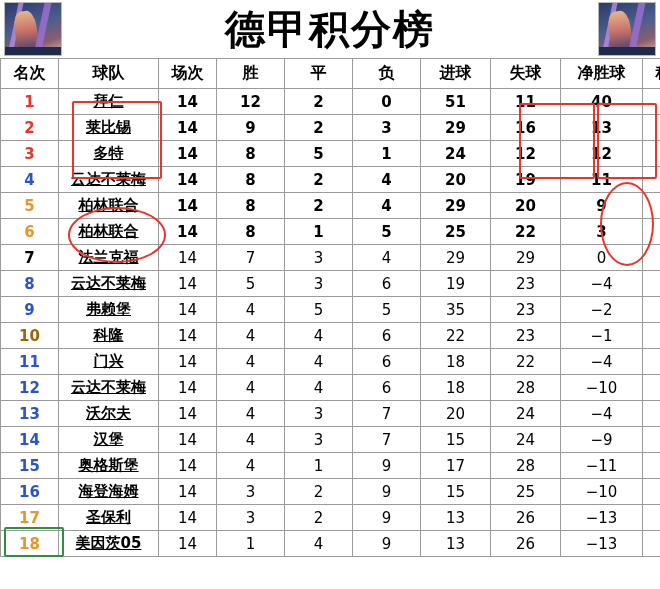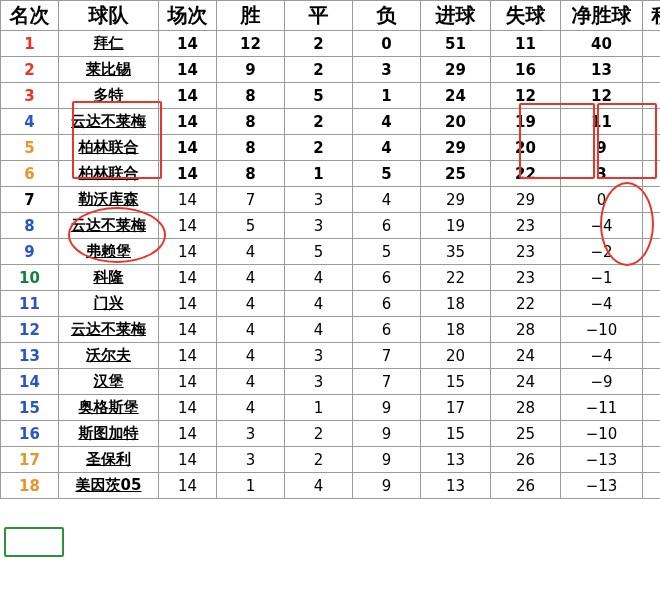"德甲积分榜" div.header { html: none -> <div> <div> <div></div> <div></div> <div></div> <div></div> <div></div> </div> <div>德甲积分榜</div> <div> <div></div> <div></div> <div></div> <div></div> <div></div> </div> </div> }
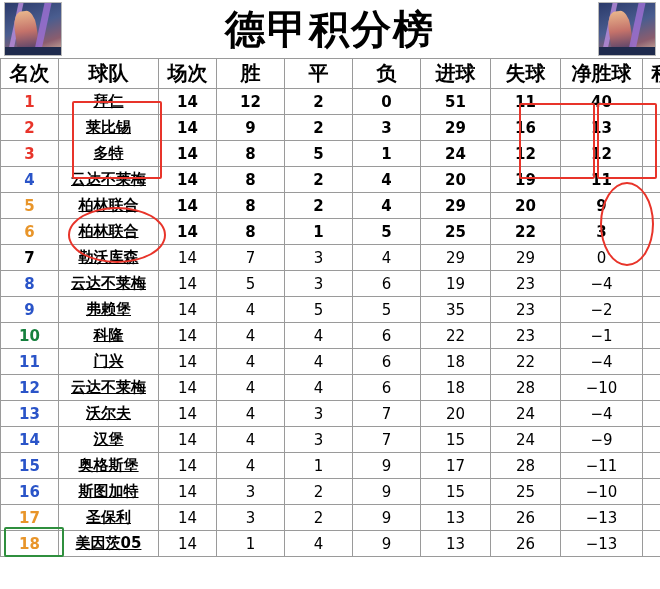"名次" table.standings thead th { font-size: 20px -> 16px }
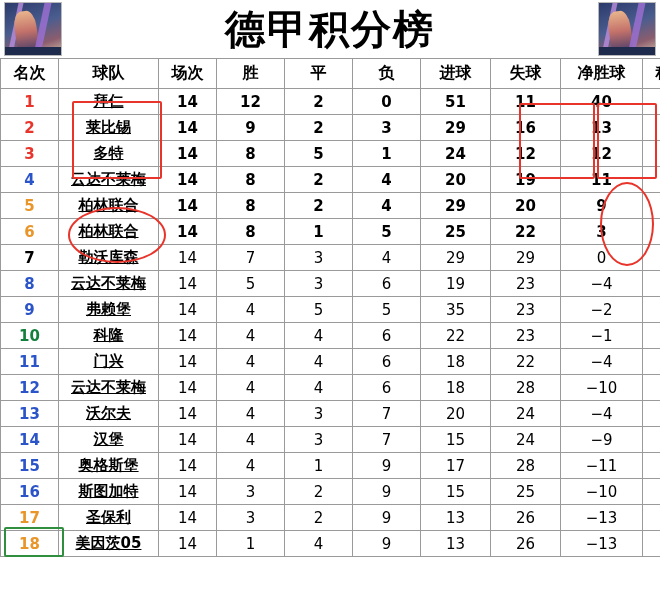"勒沃库森" td.team { text: 勒沃库森 -> 法兰克福 }
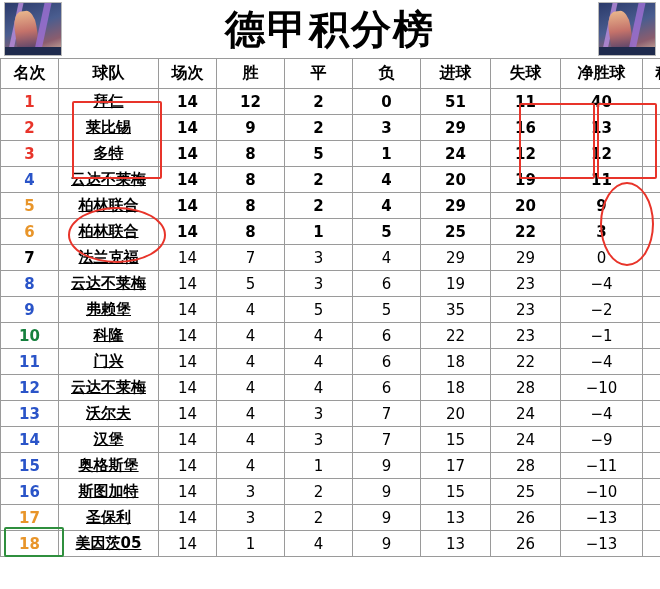"10" td.rank { color: #15803d -> #a16207 }
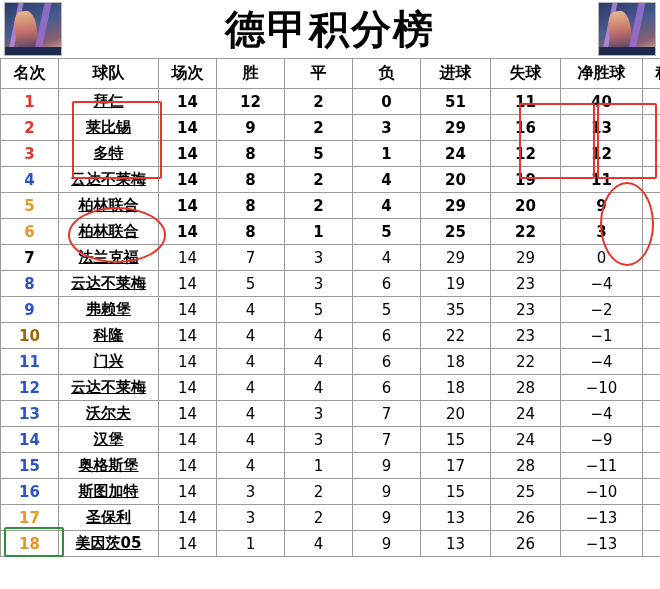"斯图加特" td.team { text: 斯图加特 -> 海登海姆 }
